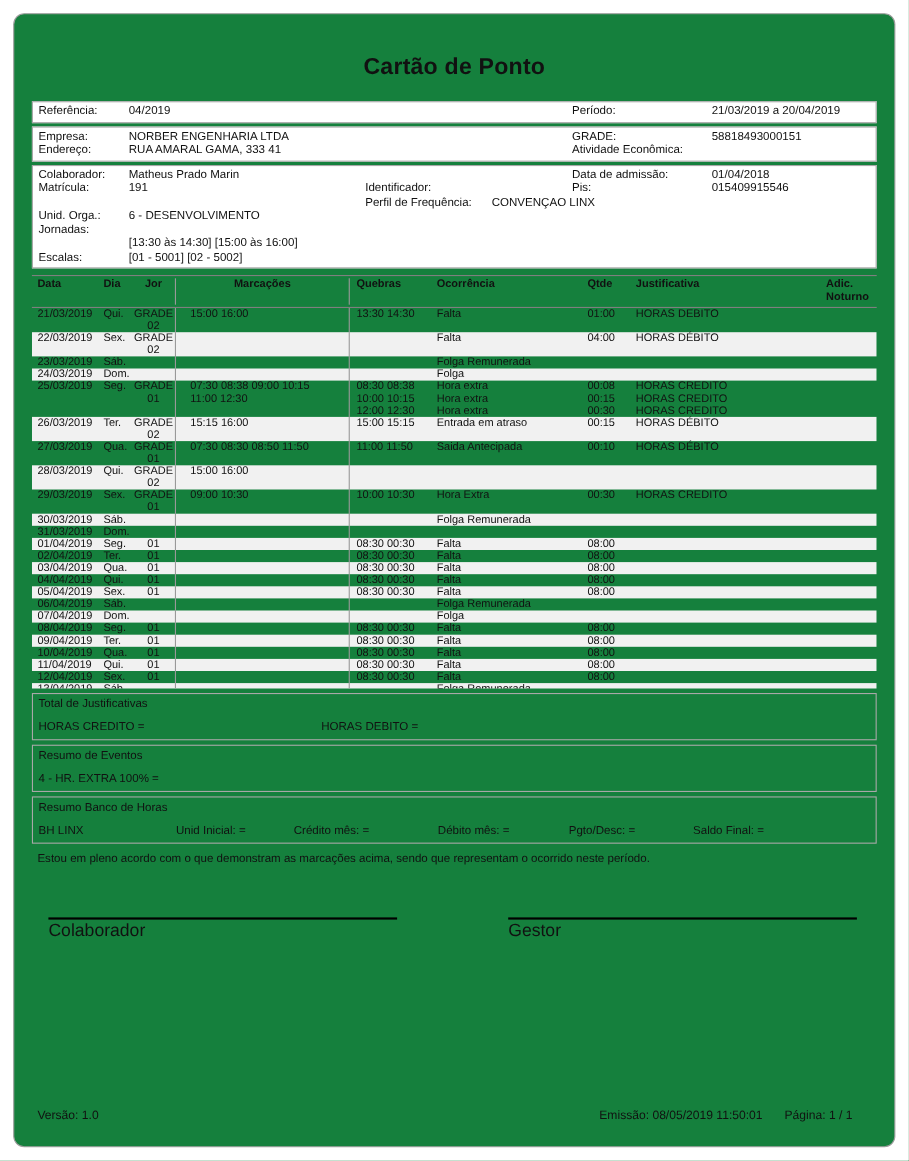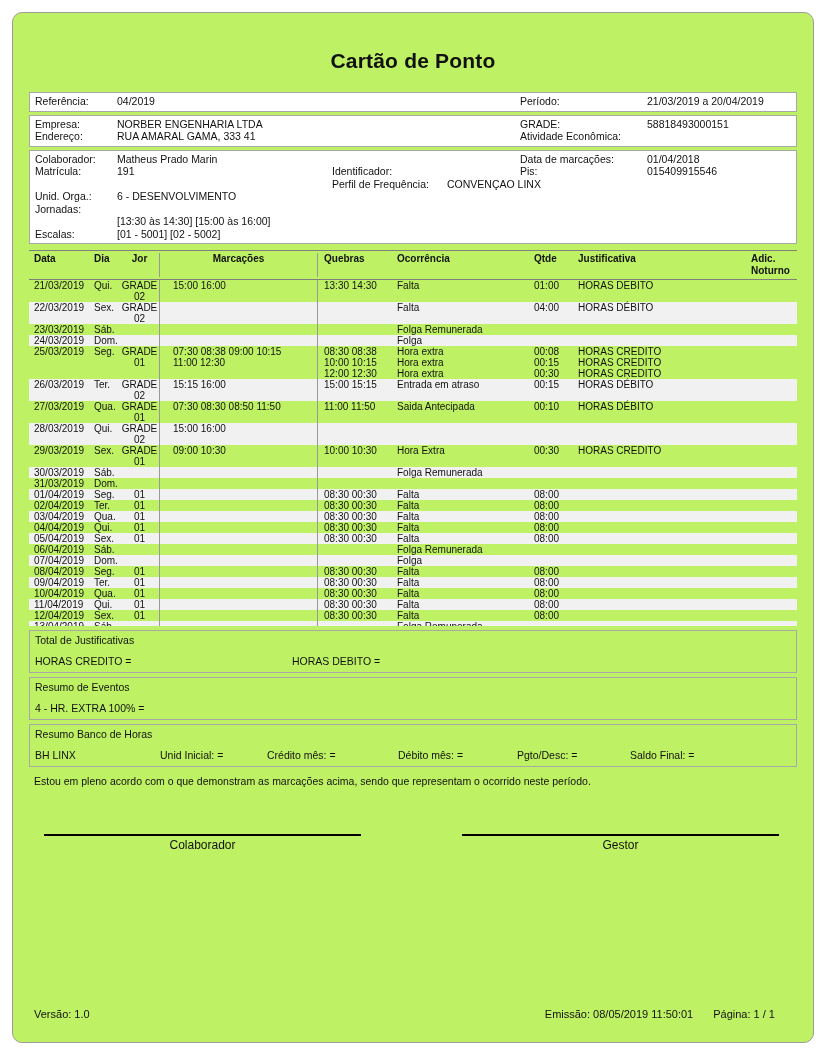"Cartão de Ponto" .page { background: #bef264 -> #15803d }
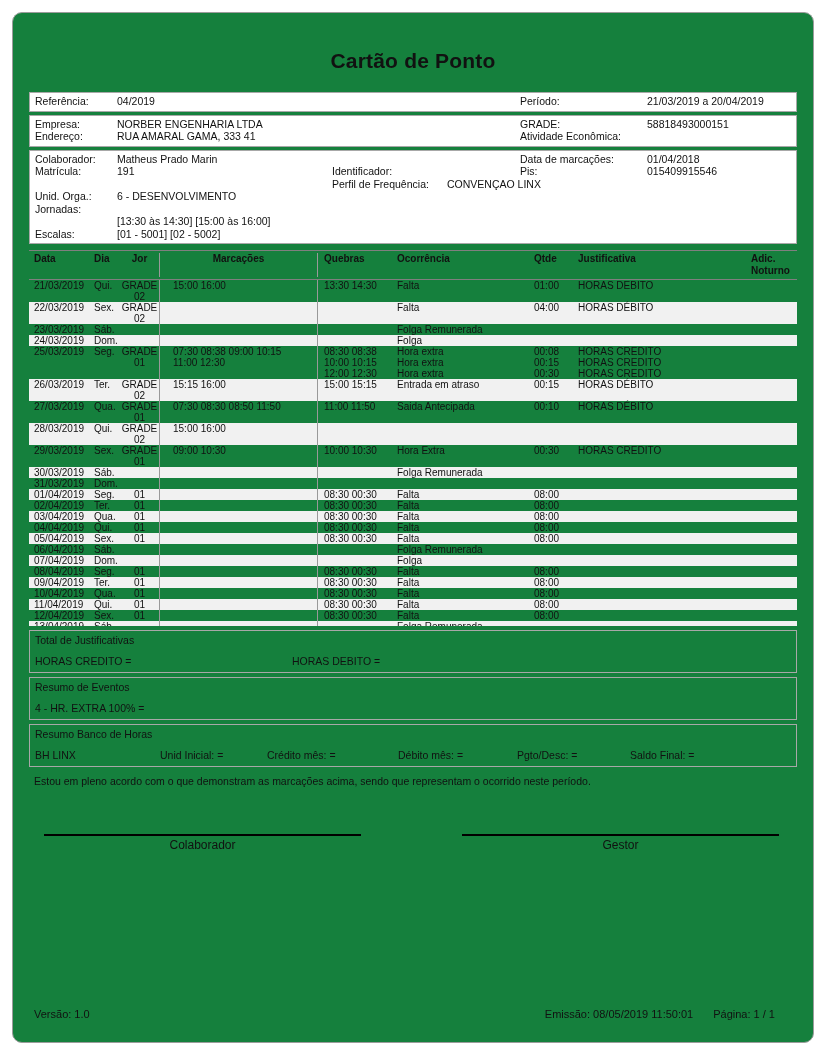"Data de marcações:" span.p-rlab { text: marcações -> admissão }
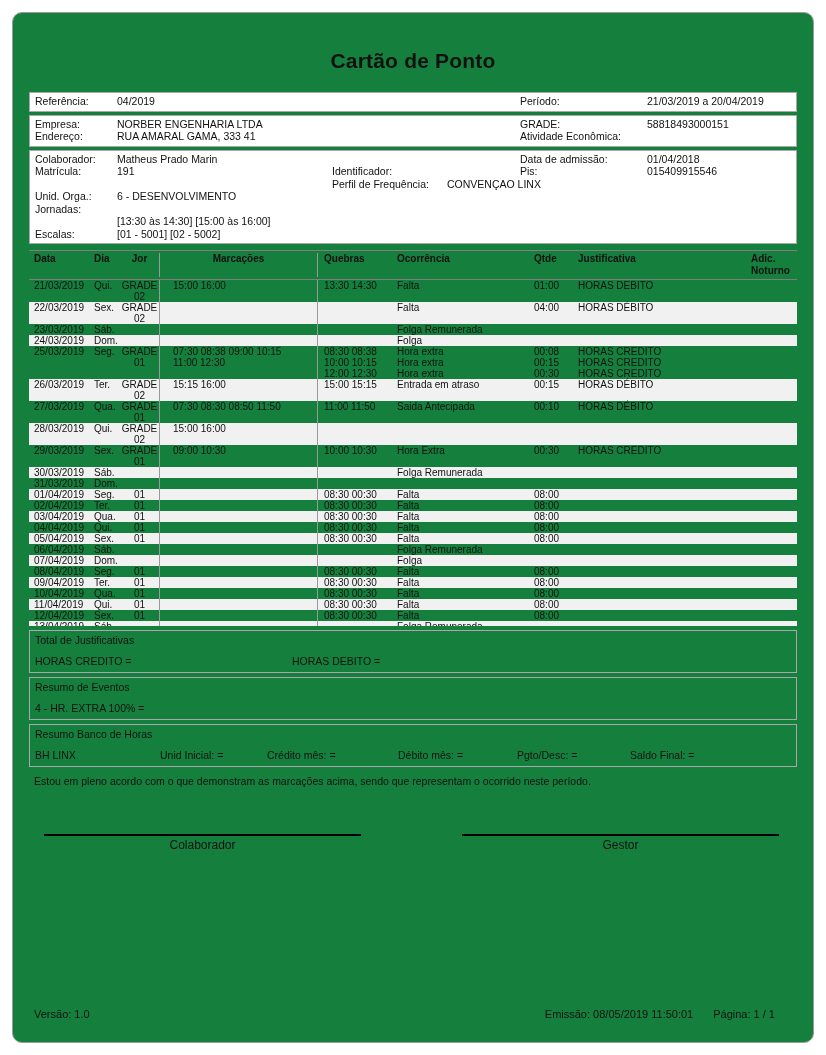"Colaborador" .siglabel { font-size: 12px -> 16px; text-align: center -> left }
